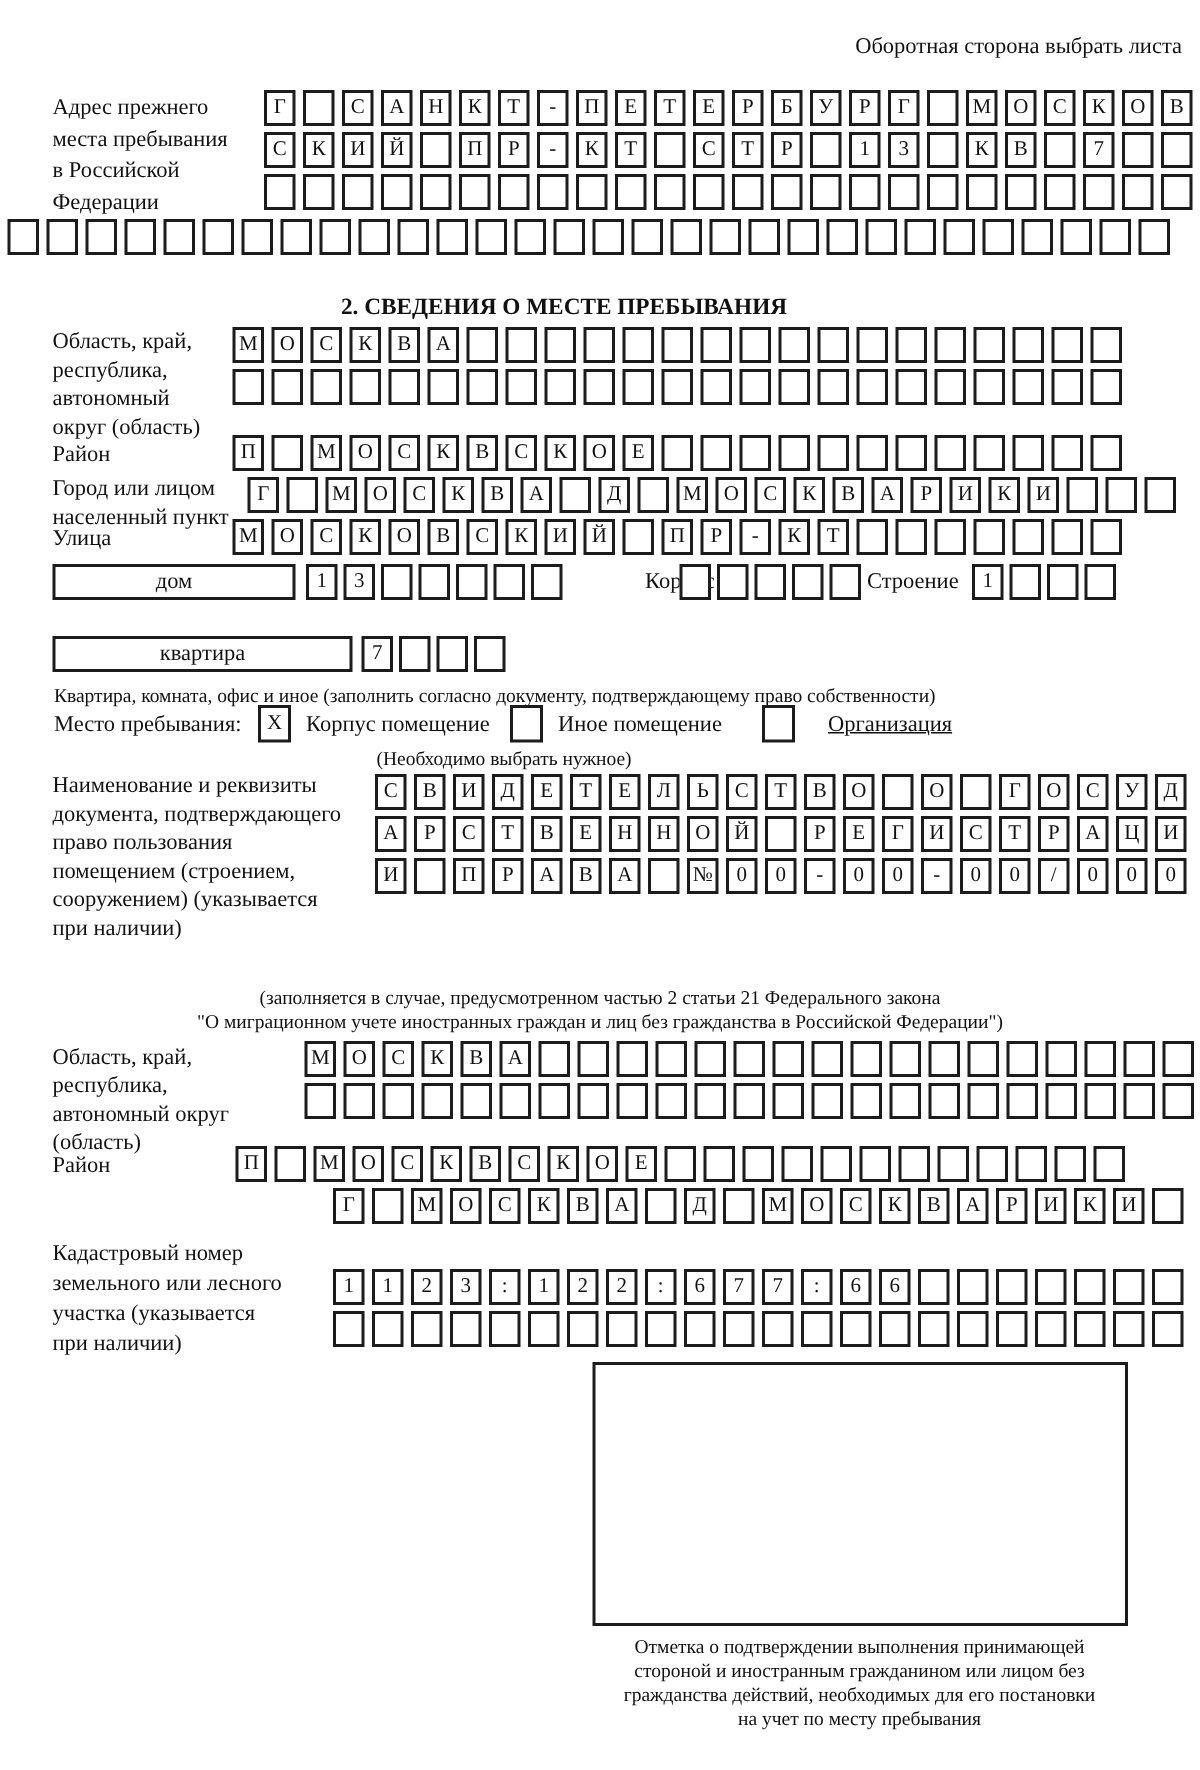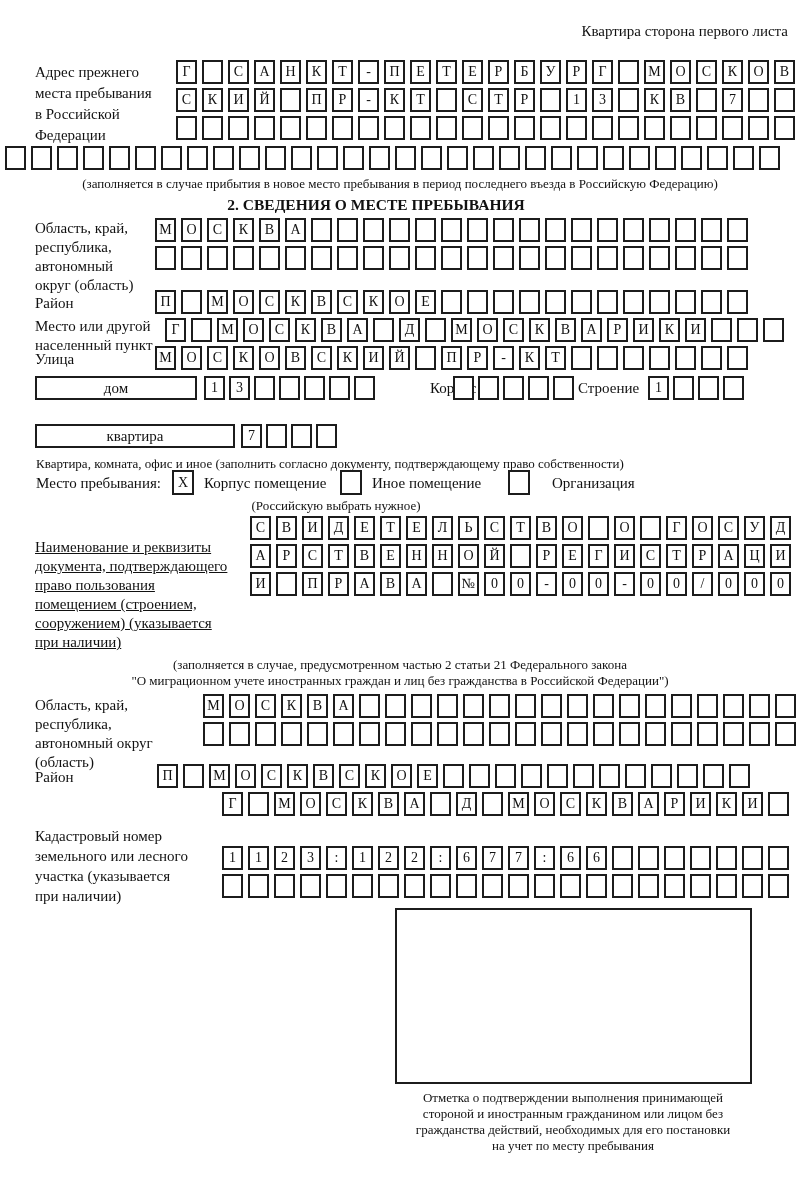"Квартира сторона первого листа" div.abs { text: Квартира сторона первого -> Оборотная сторона выбрать }
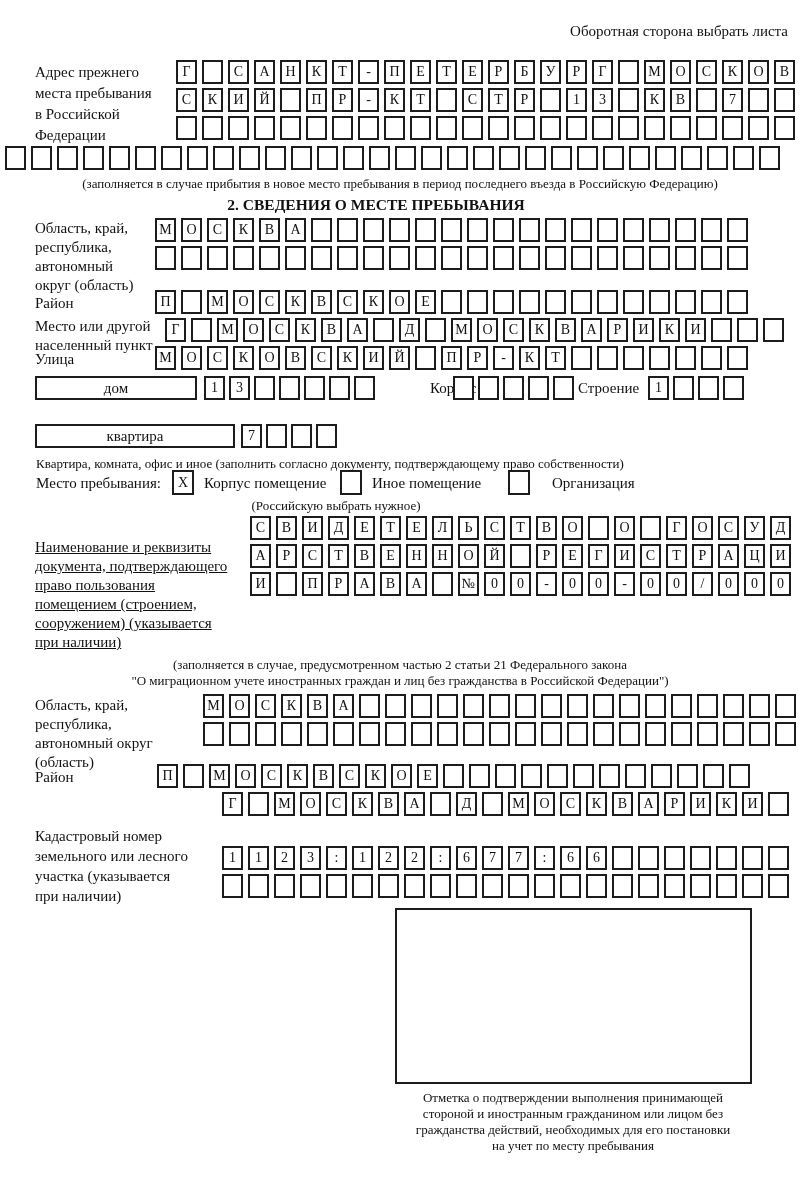"(заполняется в случае прибытия в" div.abs { html: <div>(заполняется в случае прибытия в новое место пребывания в период последнего въезда в Российскую Федерацию)</div> -> none }
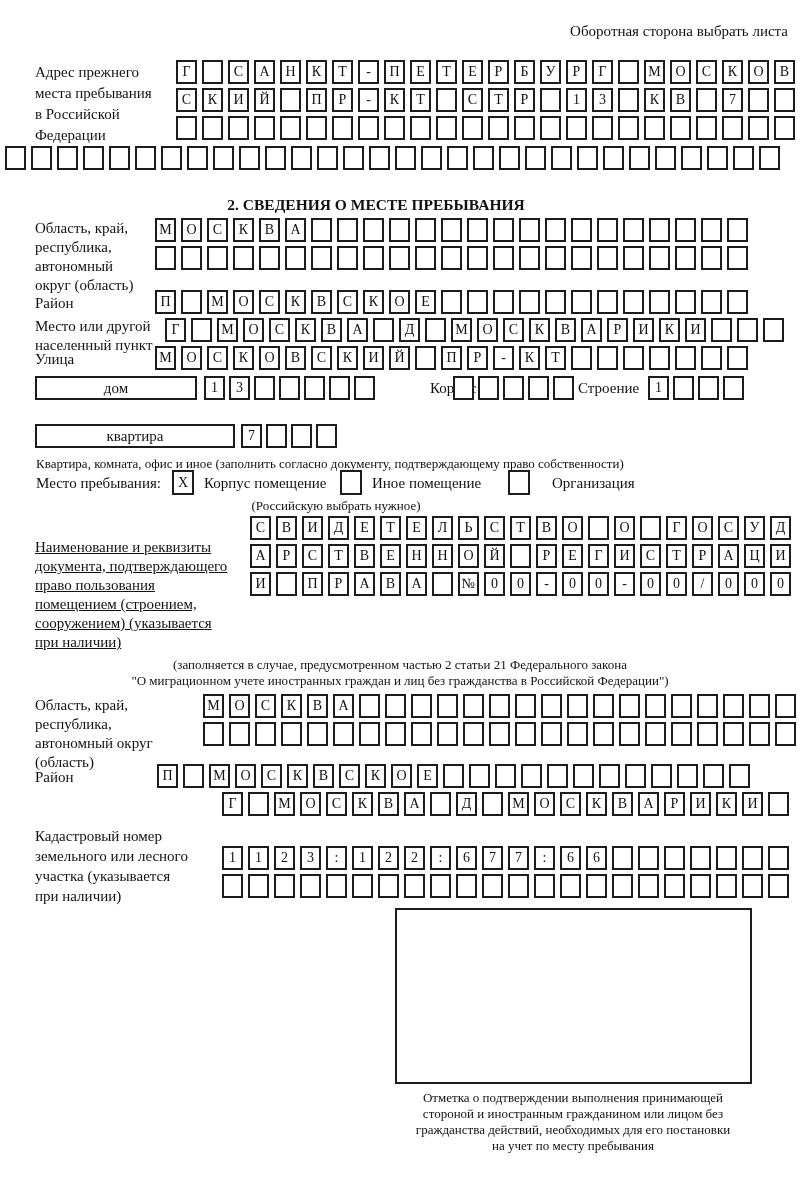"Место или другой" div.abs { text: Место или другой -> Город или лицом }
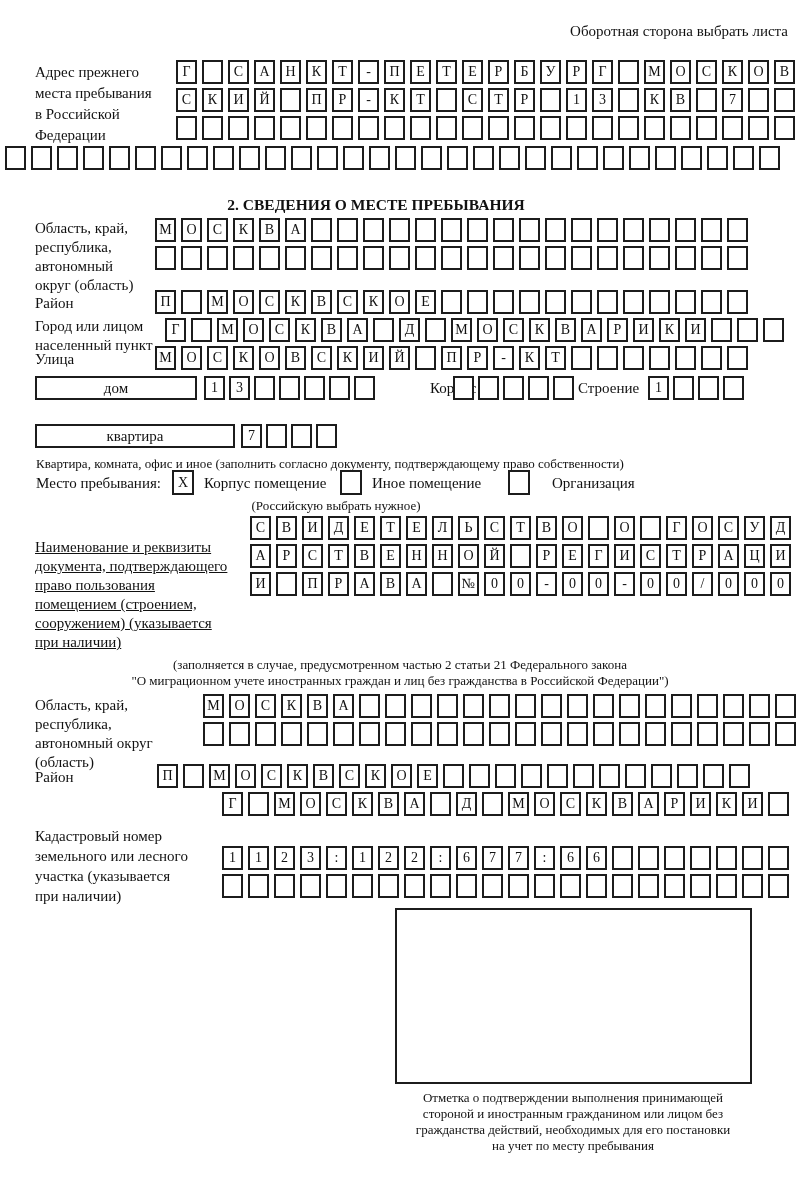"Организация" div.abs { text-decoration: none -> underline }
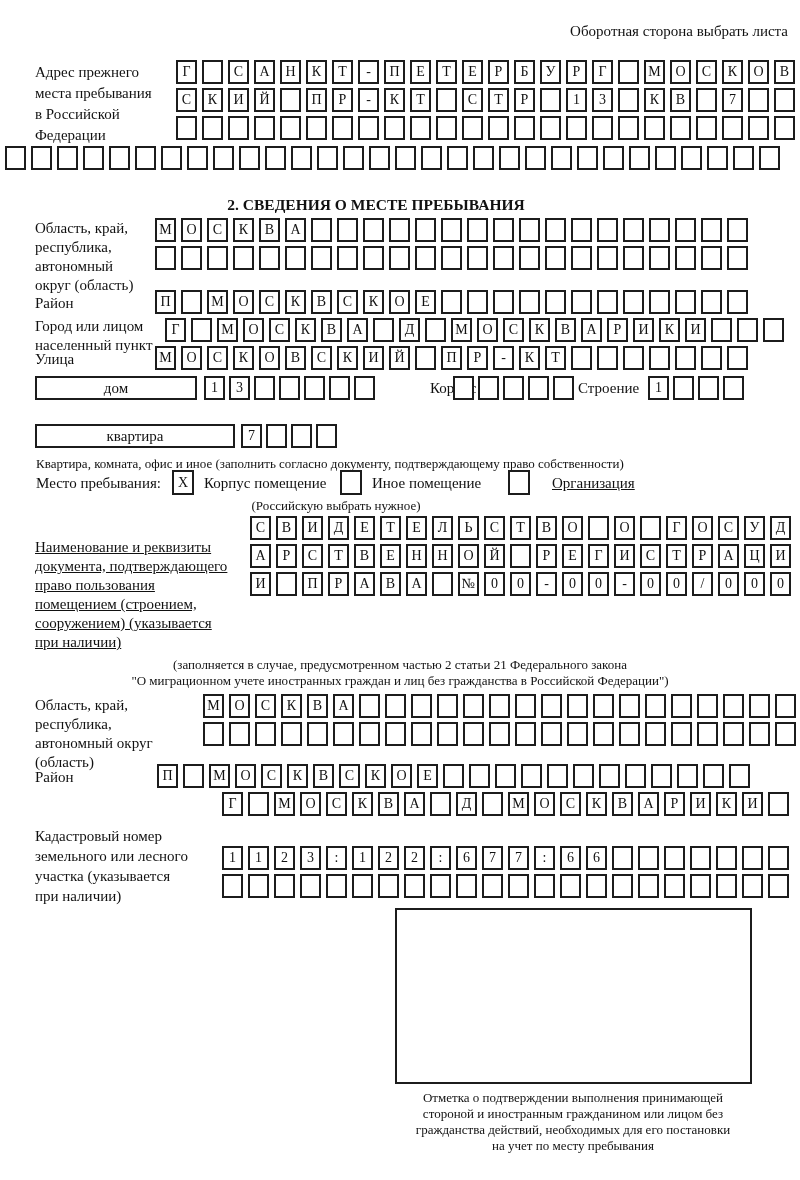"(Российскую выбрать нужное)" div.abs { text: Российскую -> Необходимо }
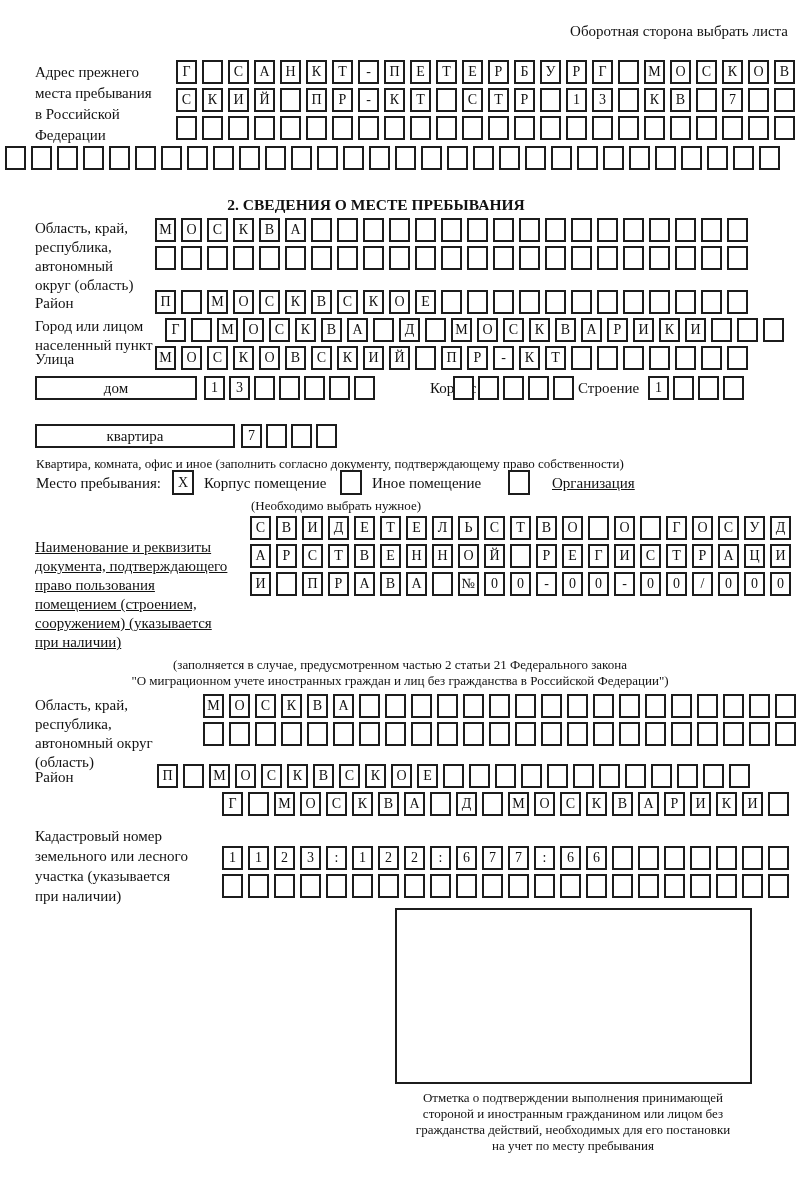"Наименование и реквизиты" div.abs { text-decoration: underline -> none; top: 538px -> 515px }
